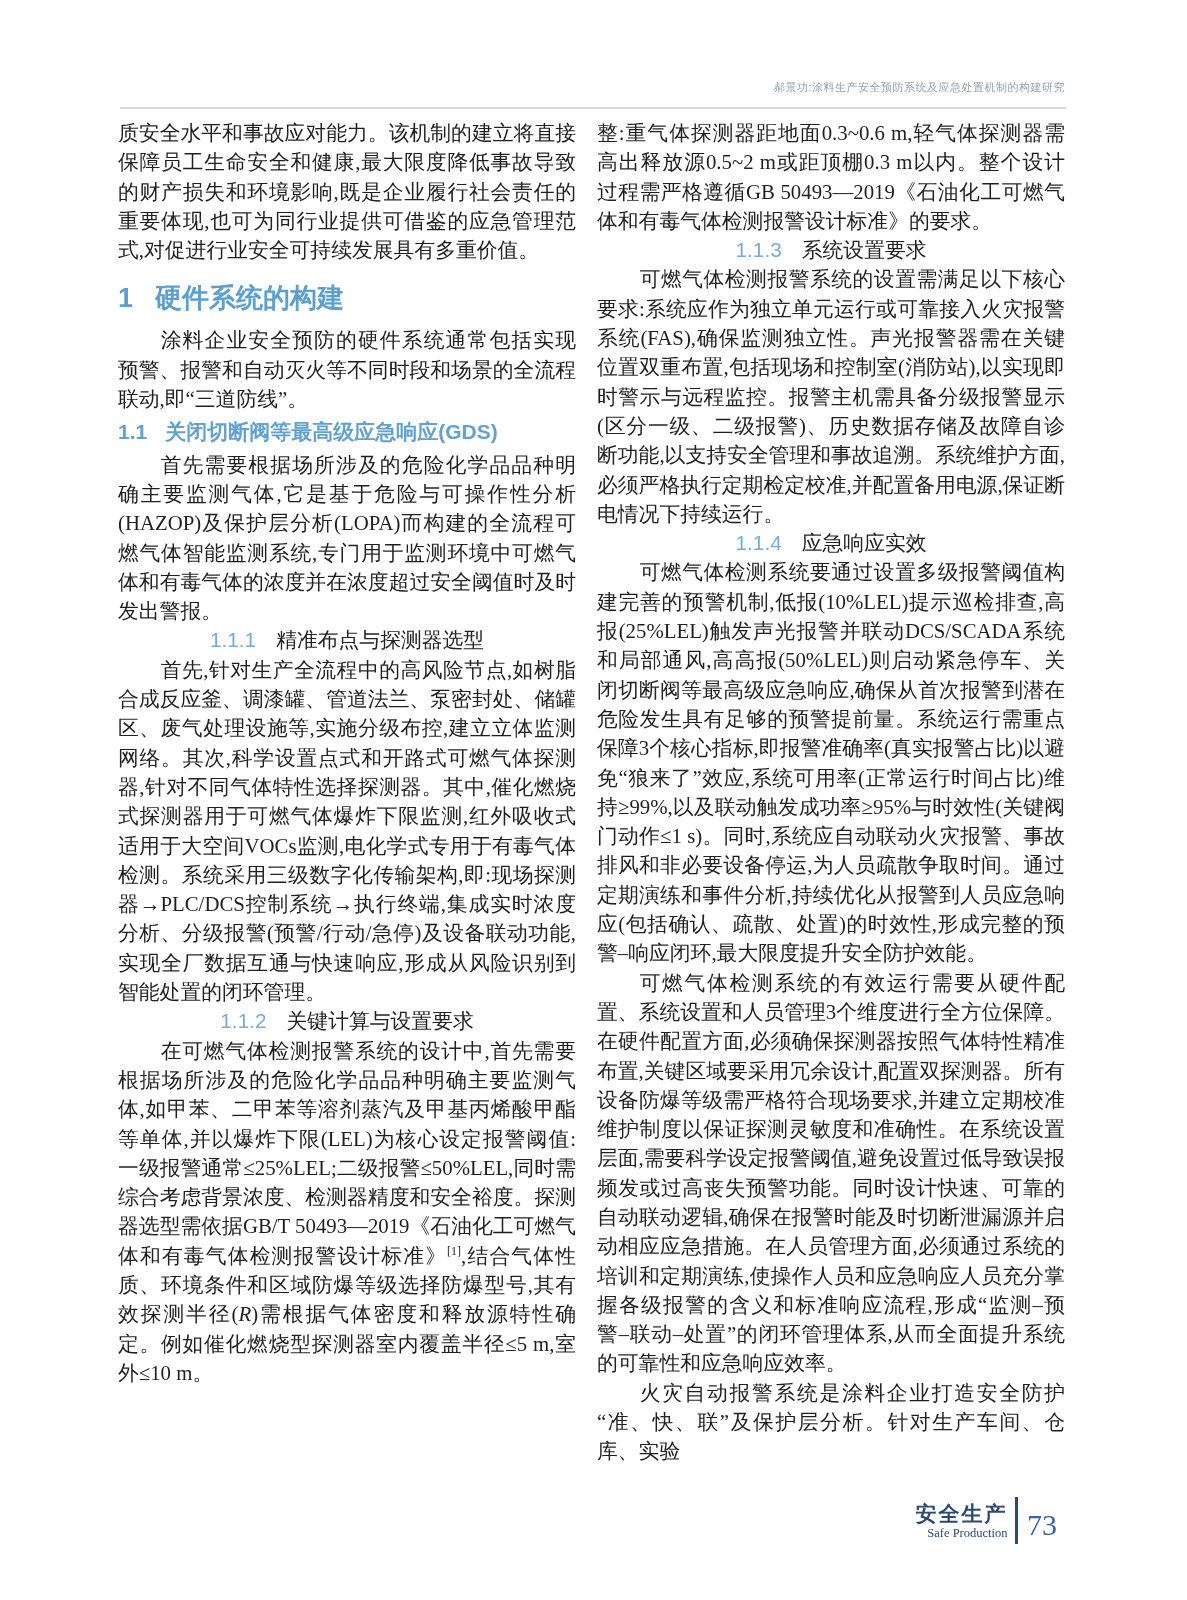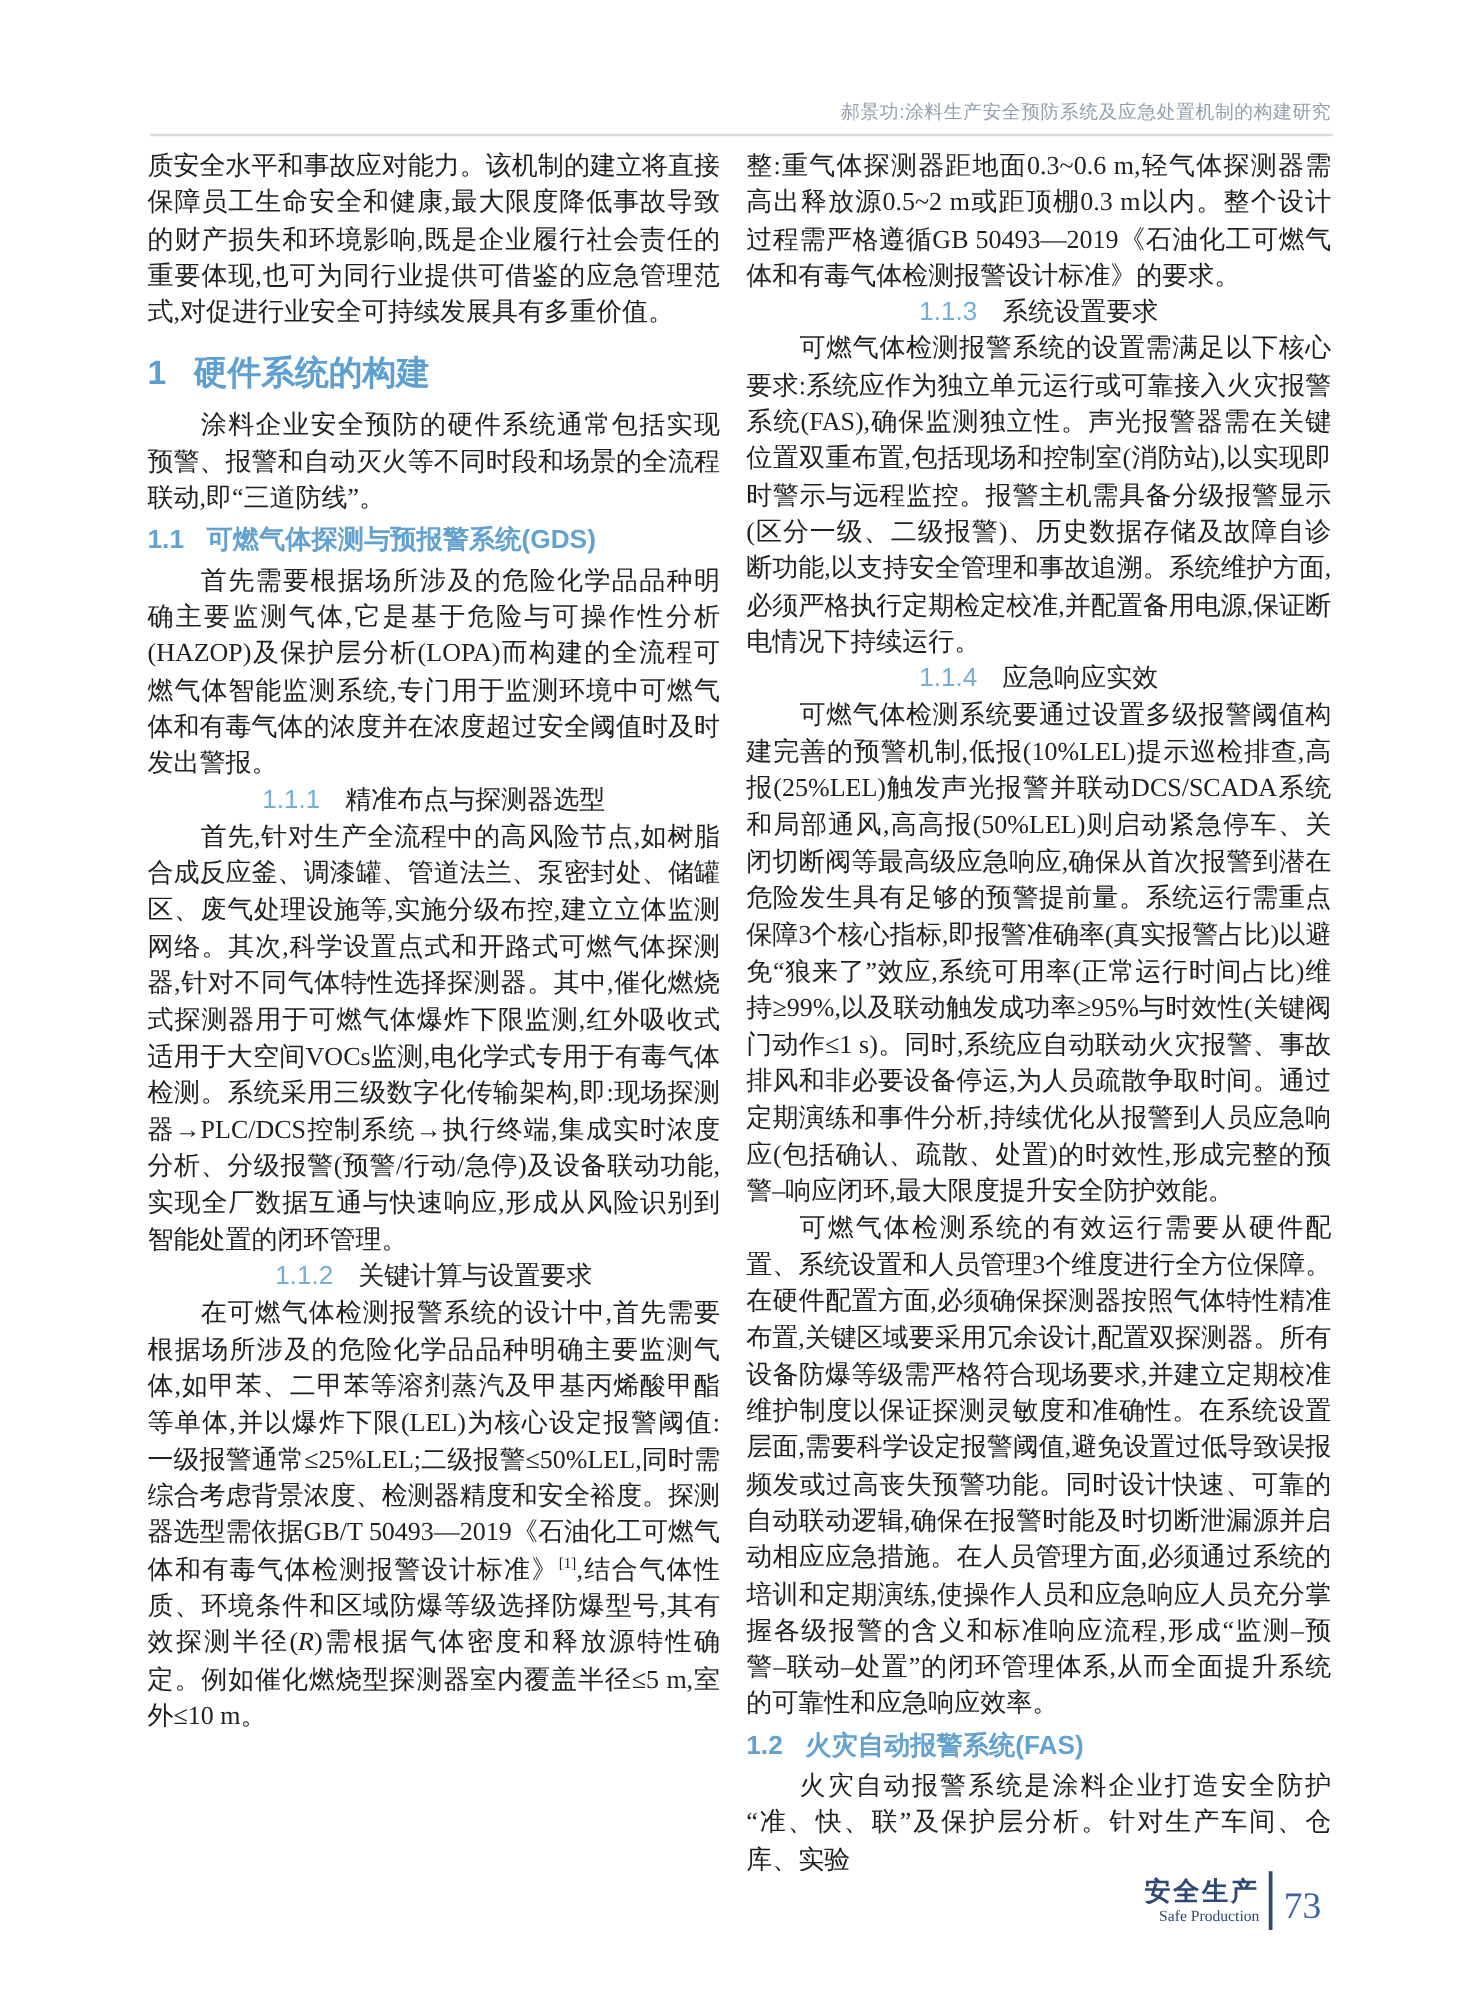"郝景功:涂料生产安全预防系统及应急处置机制的构建研究" .running-title { font-size: 15px -> 11px }
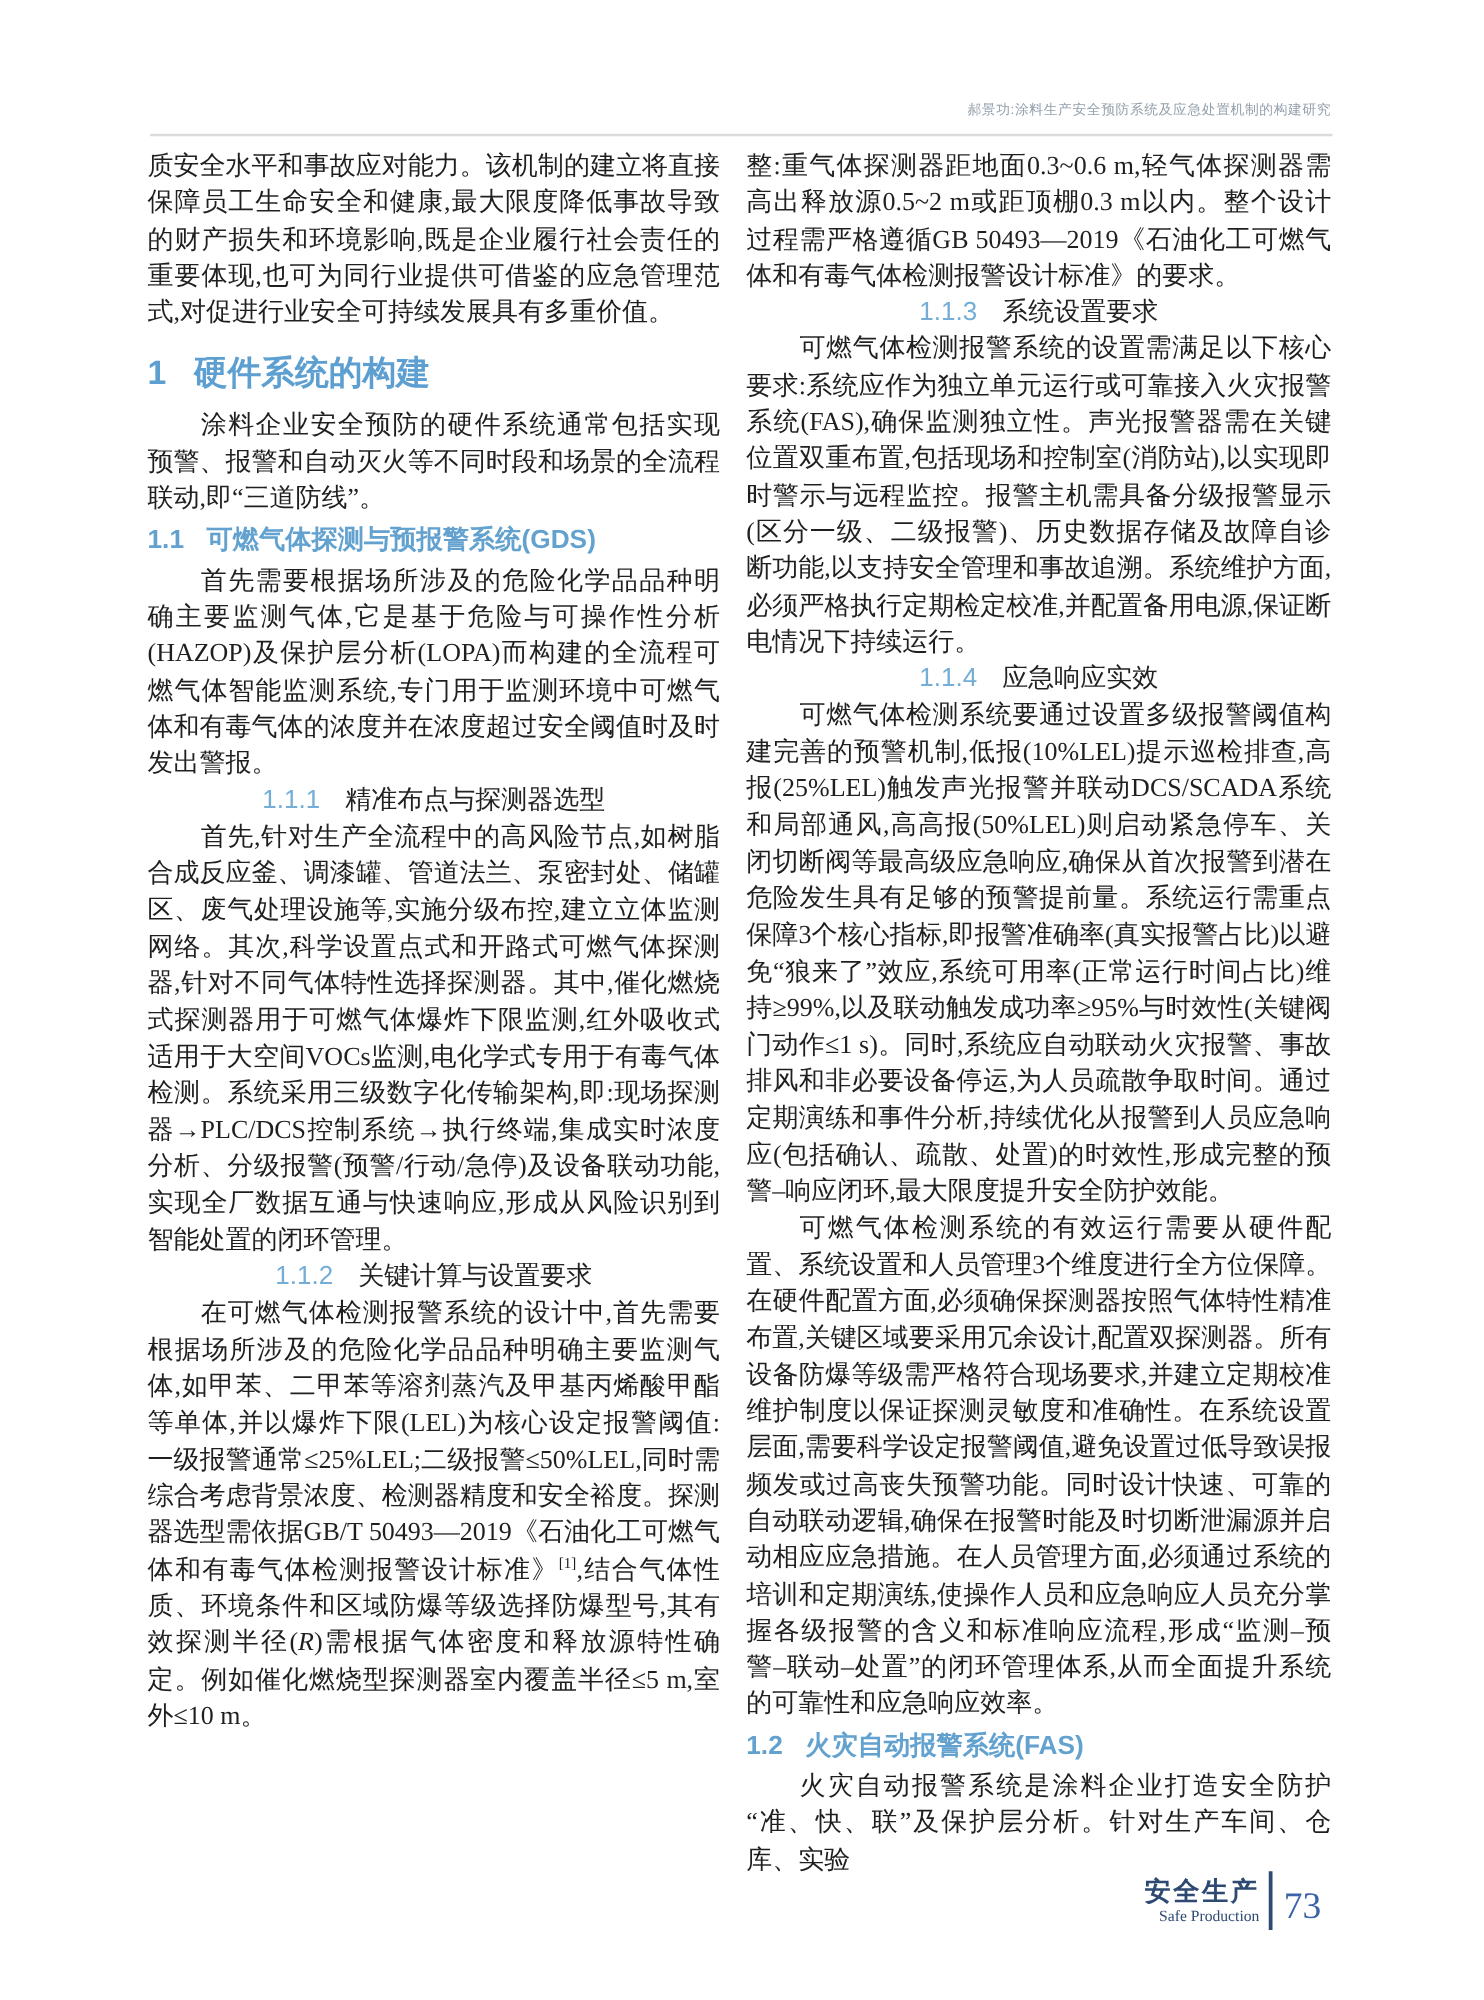"可燃气体探测与预报警系统(GDS)" span.ttl { text: 可燃气体探测与预报警系统 -> 关闭切断阀等最高级应急响应 }
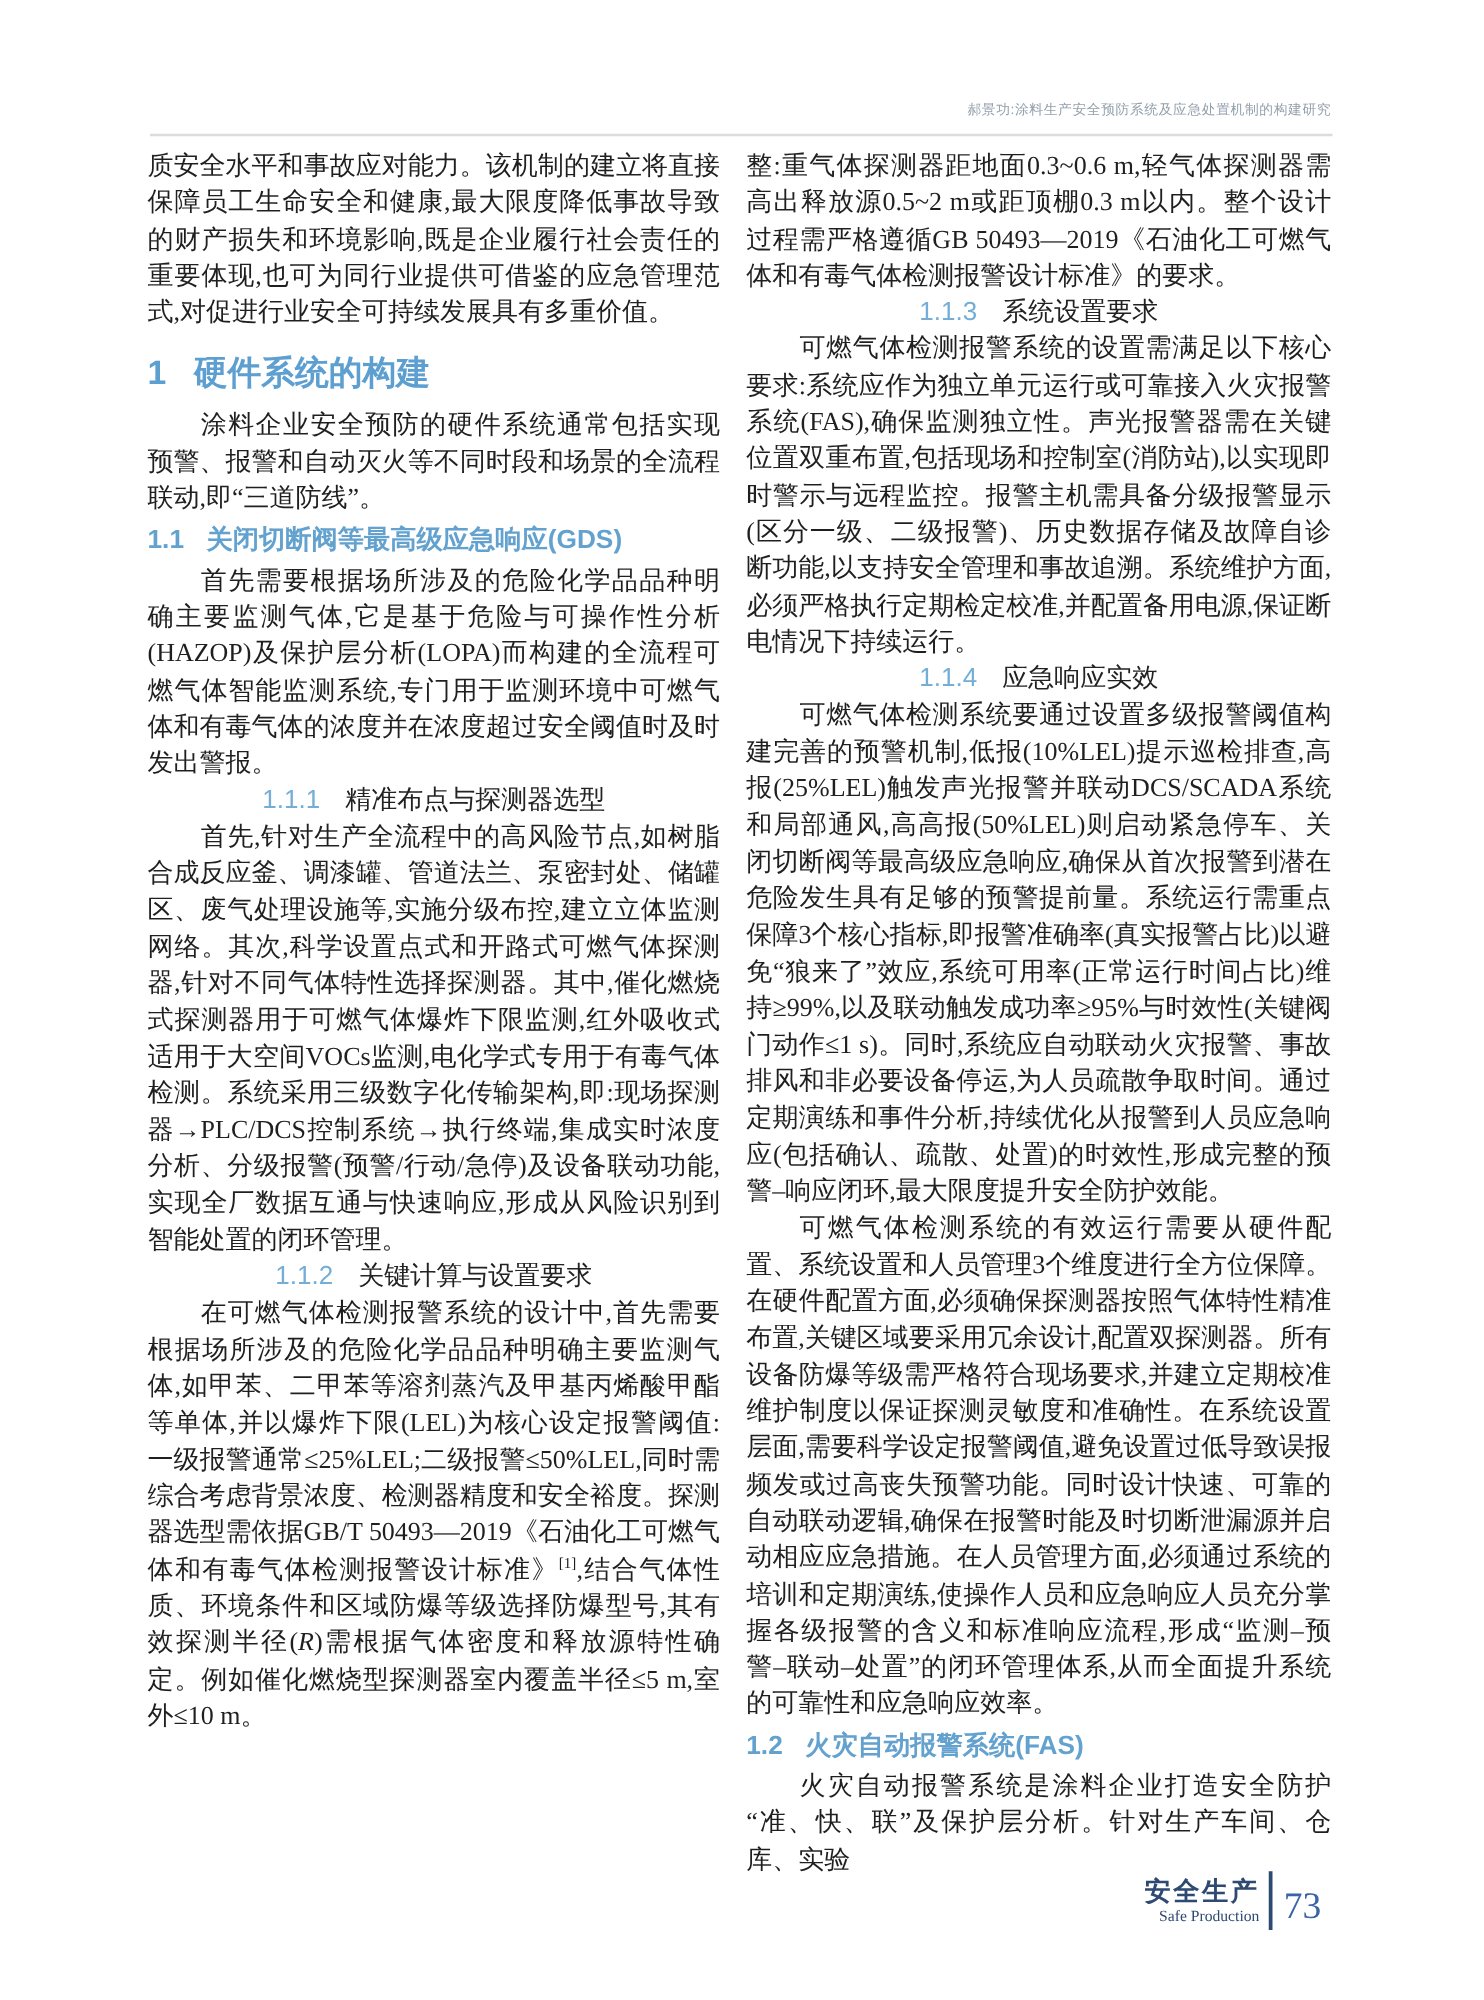"1.2 火灾自动报警系统(FAS)" div.h2 { html: <div><span>1.2</span><span>火灾自动报警系统(FAS)</span></div> -> none }
